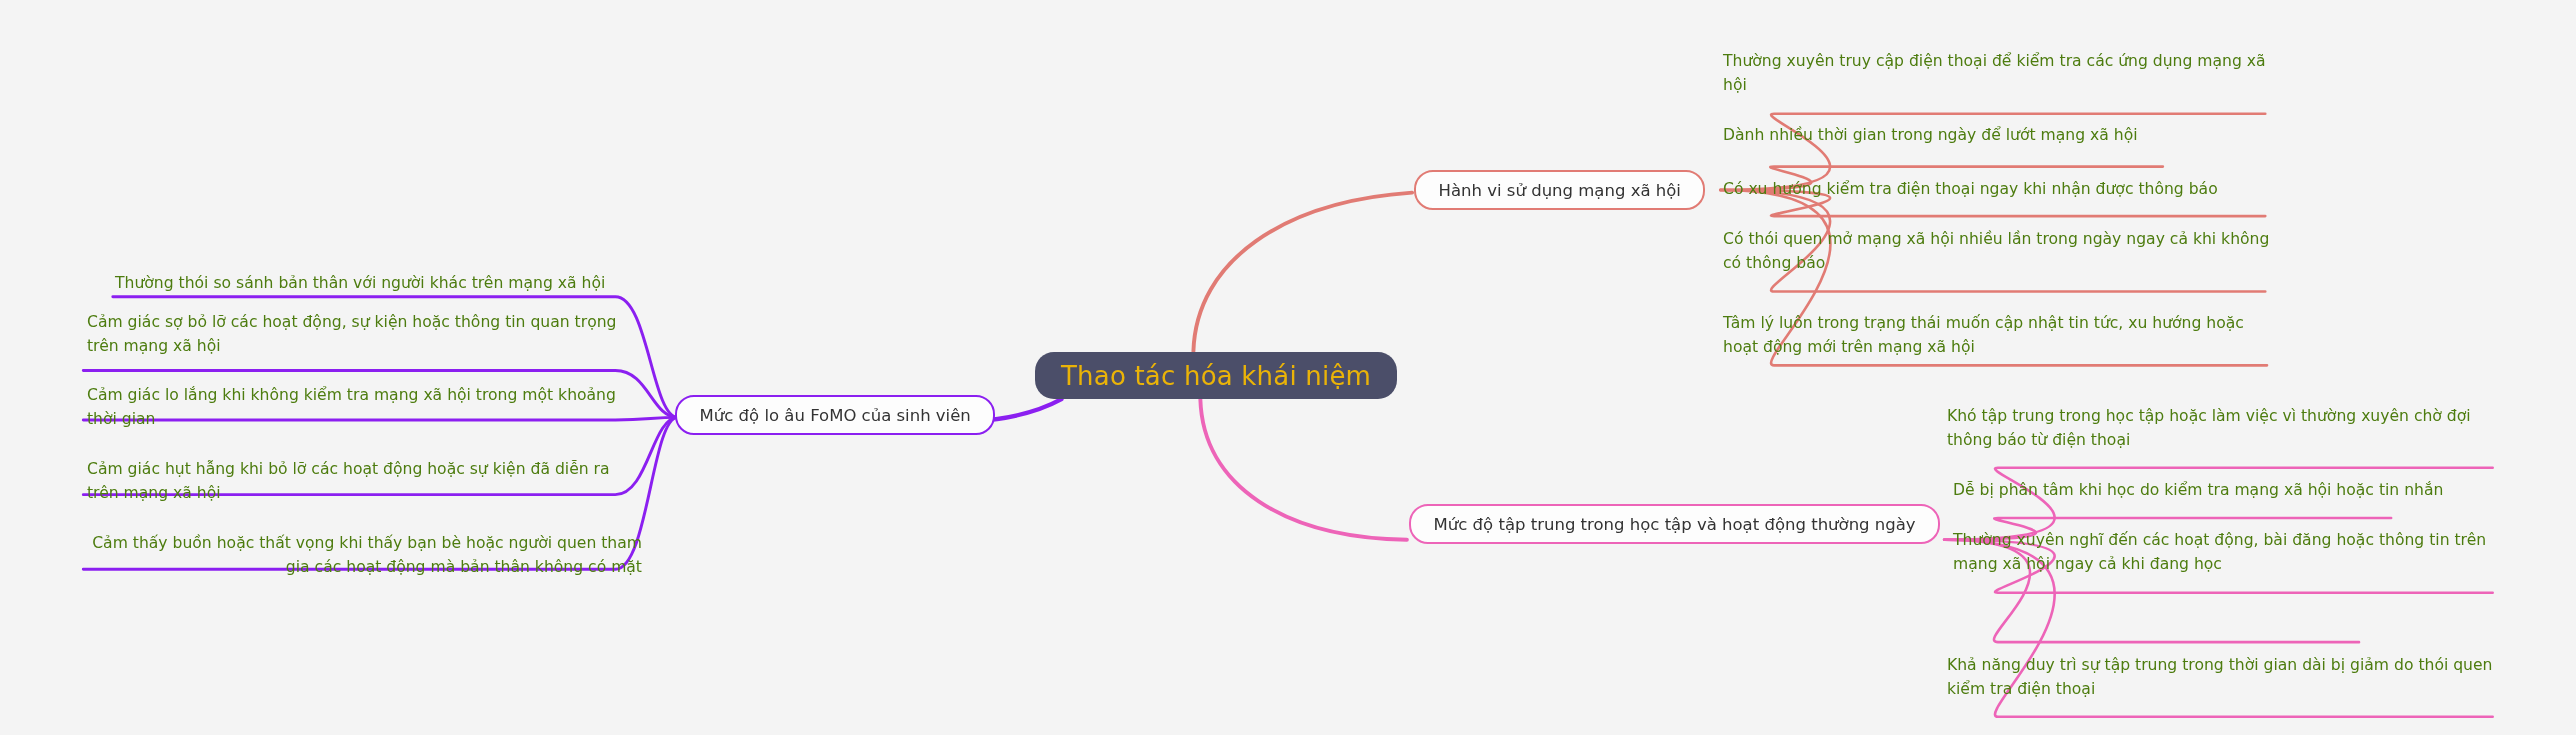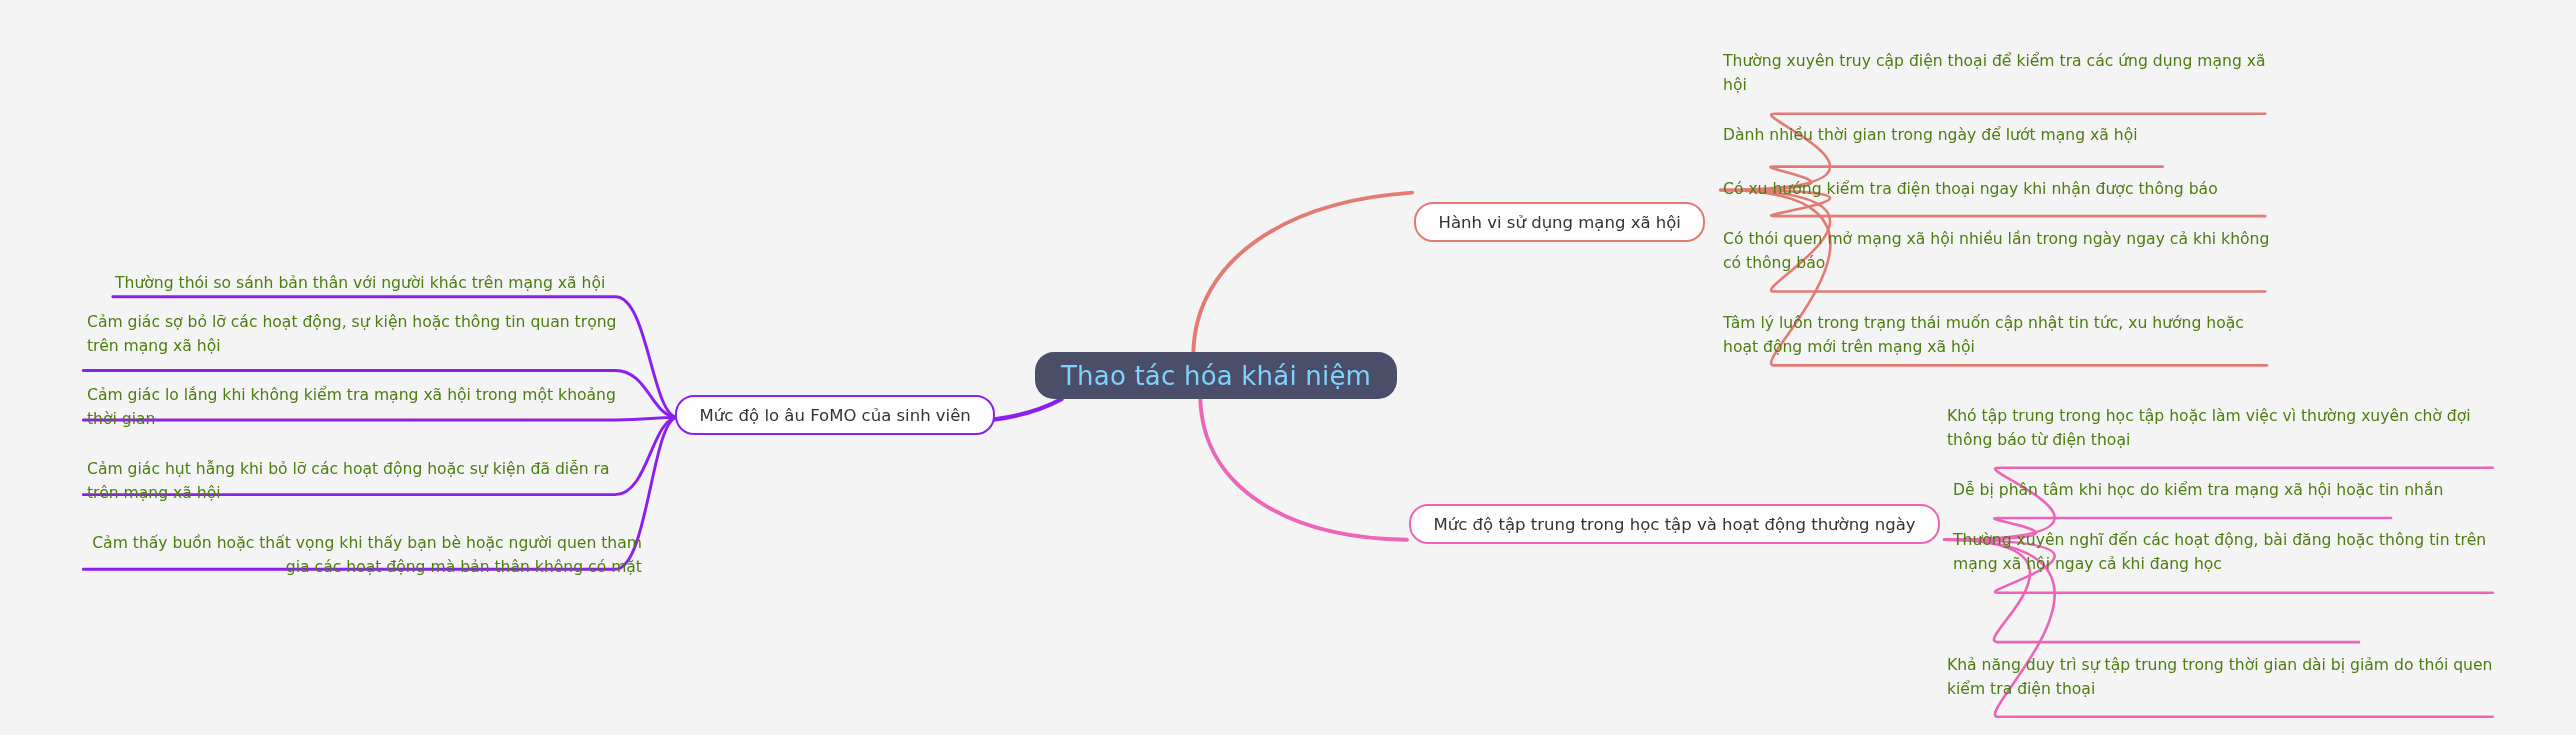"Hành vi sử dụng mạng" .branch-coral { margin-top: 32px -> none }
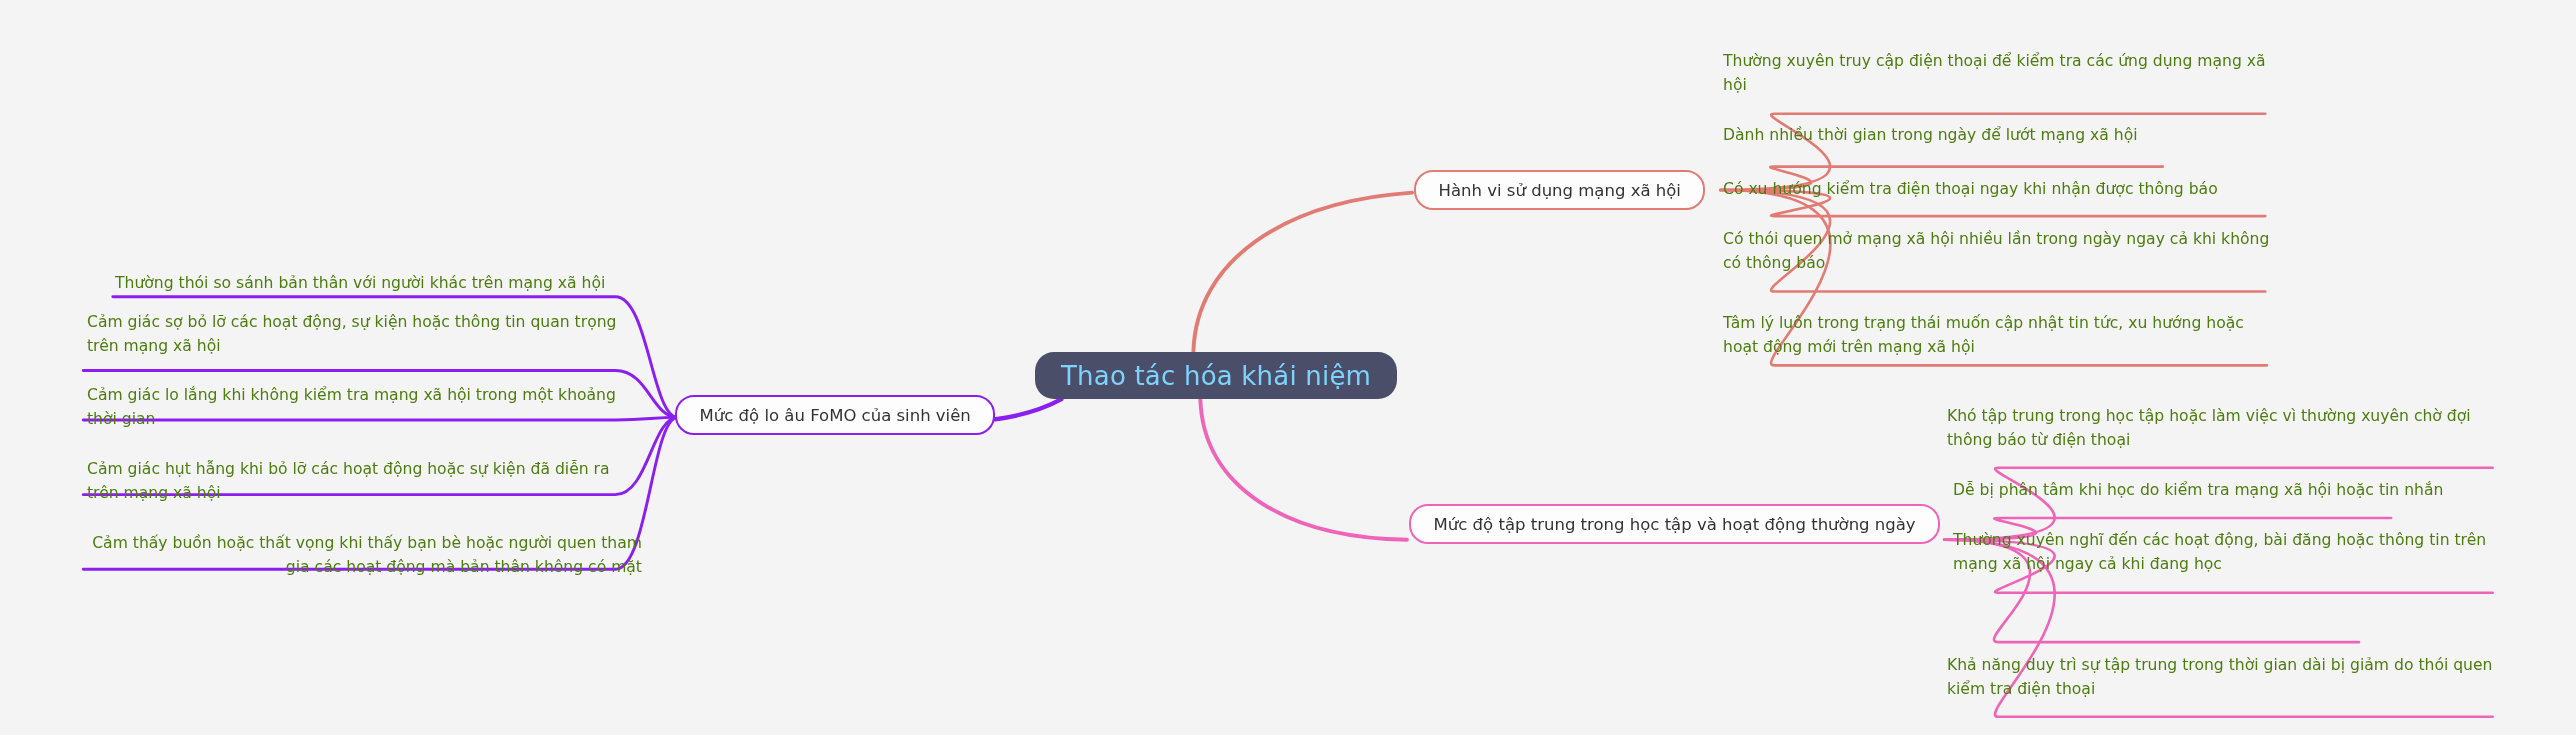"Thao tác hóa khái niệm" div.node { color: #7dd3fc -> #eab308 }
